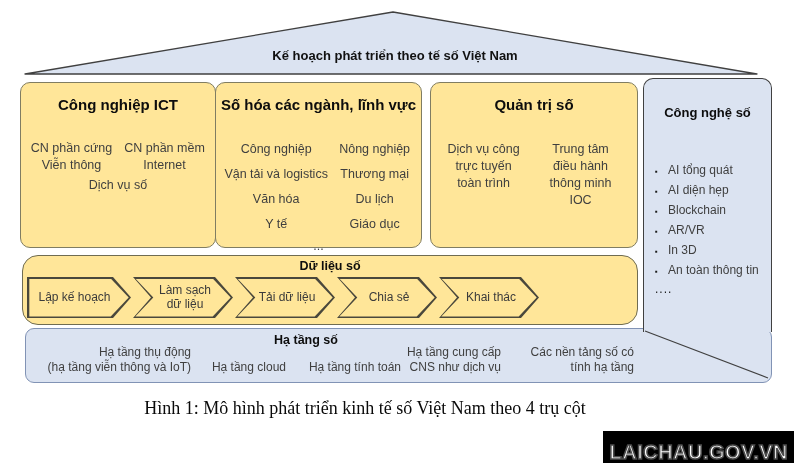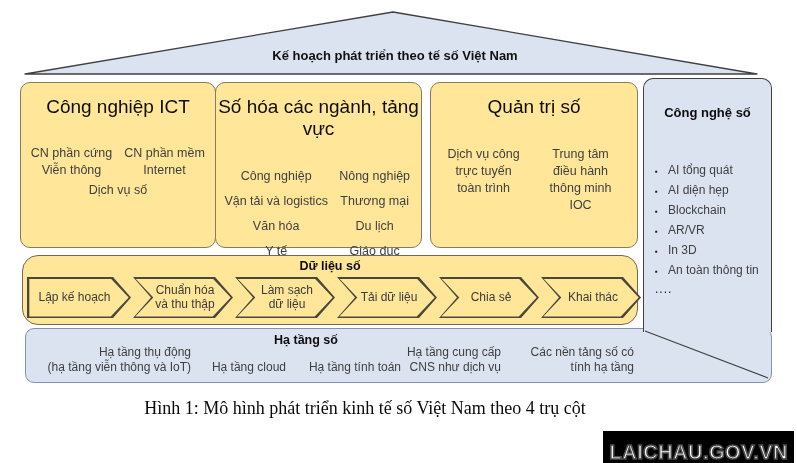"Công nghiệp ICT" .box-title { font-size: 19px -> 15px; font-weight: normal -> bold }
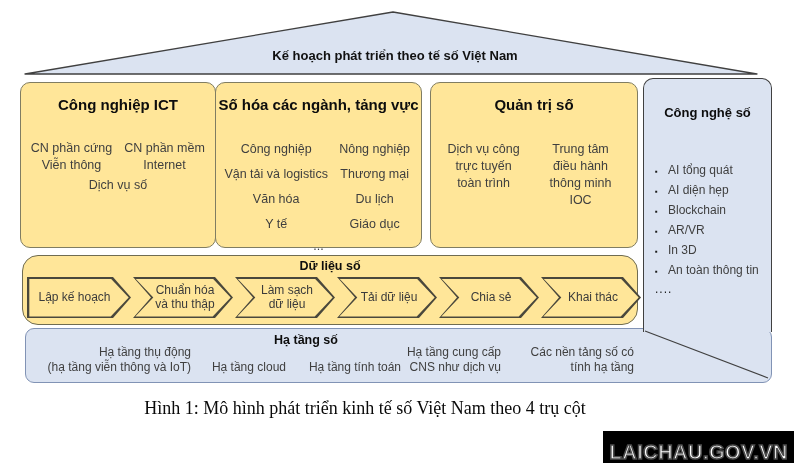"Số hóa các ngành, tảng" div.box-title { text: tảng -> lĩnh }
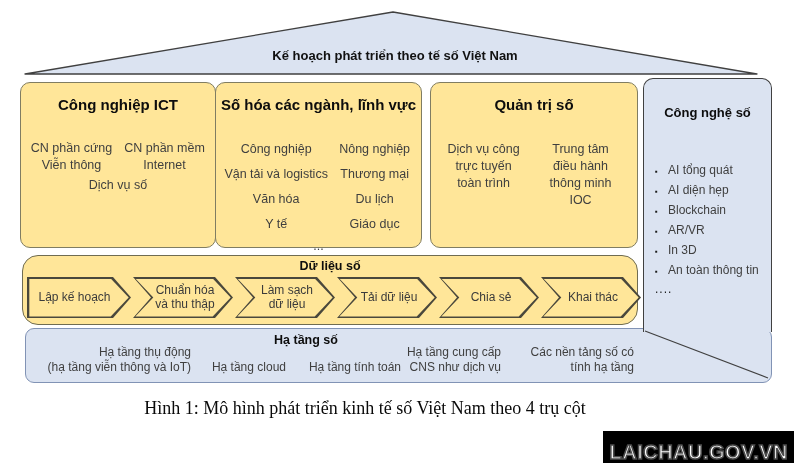"Chuẩn hóa" div.step { html: <div> <div>Chuẩn hóa và thu thập</div> </div> -> none }
